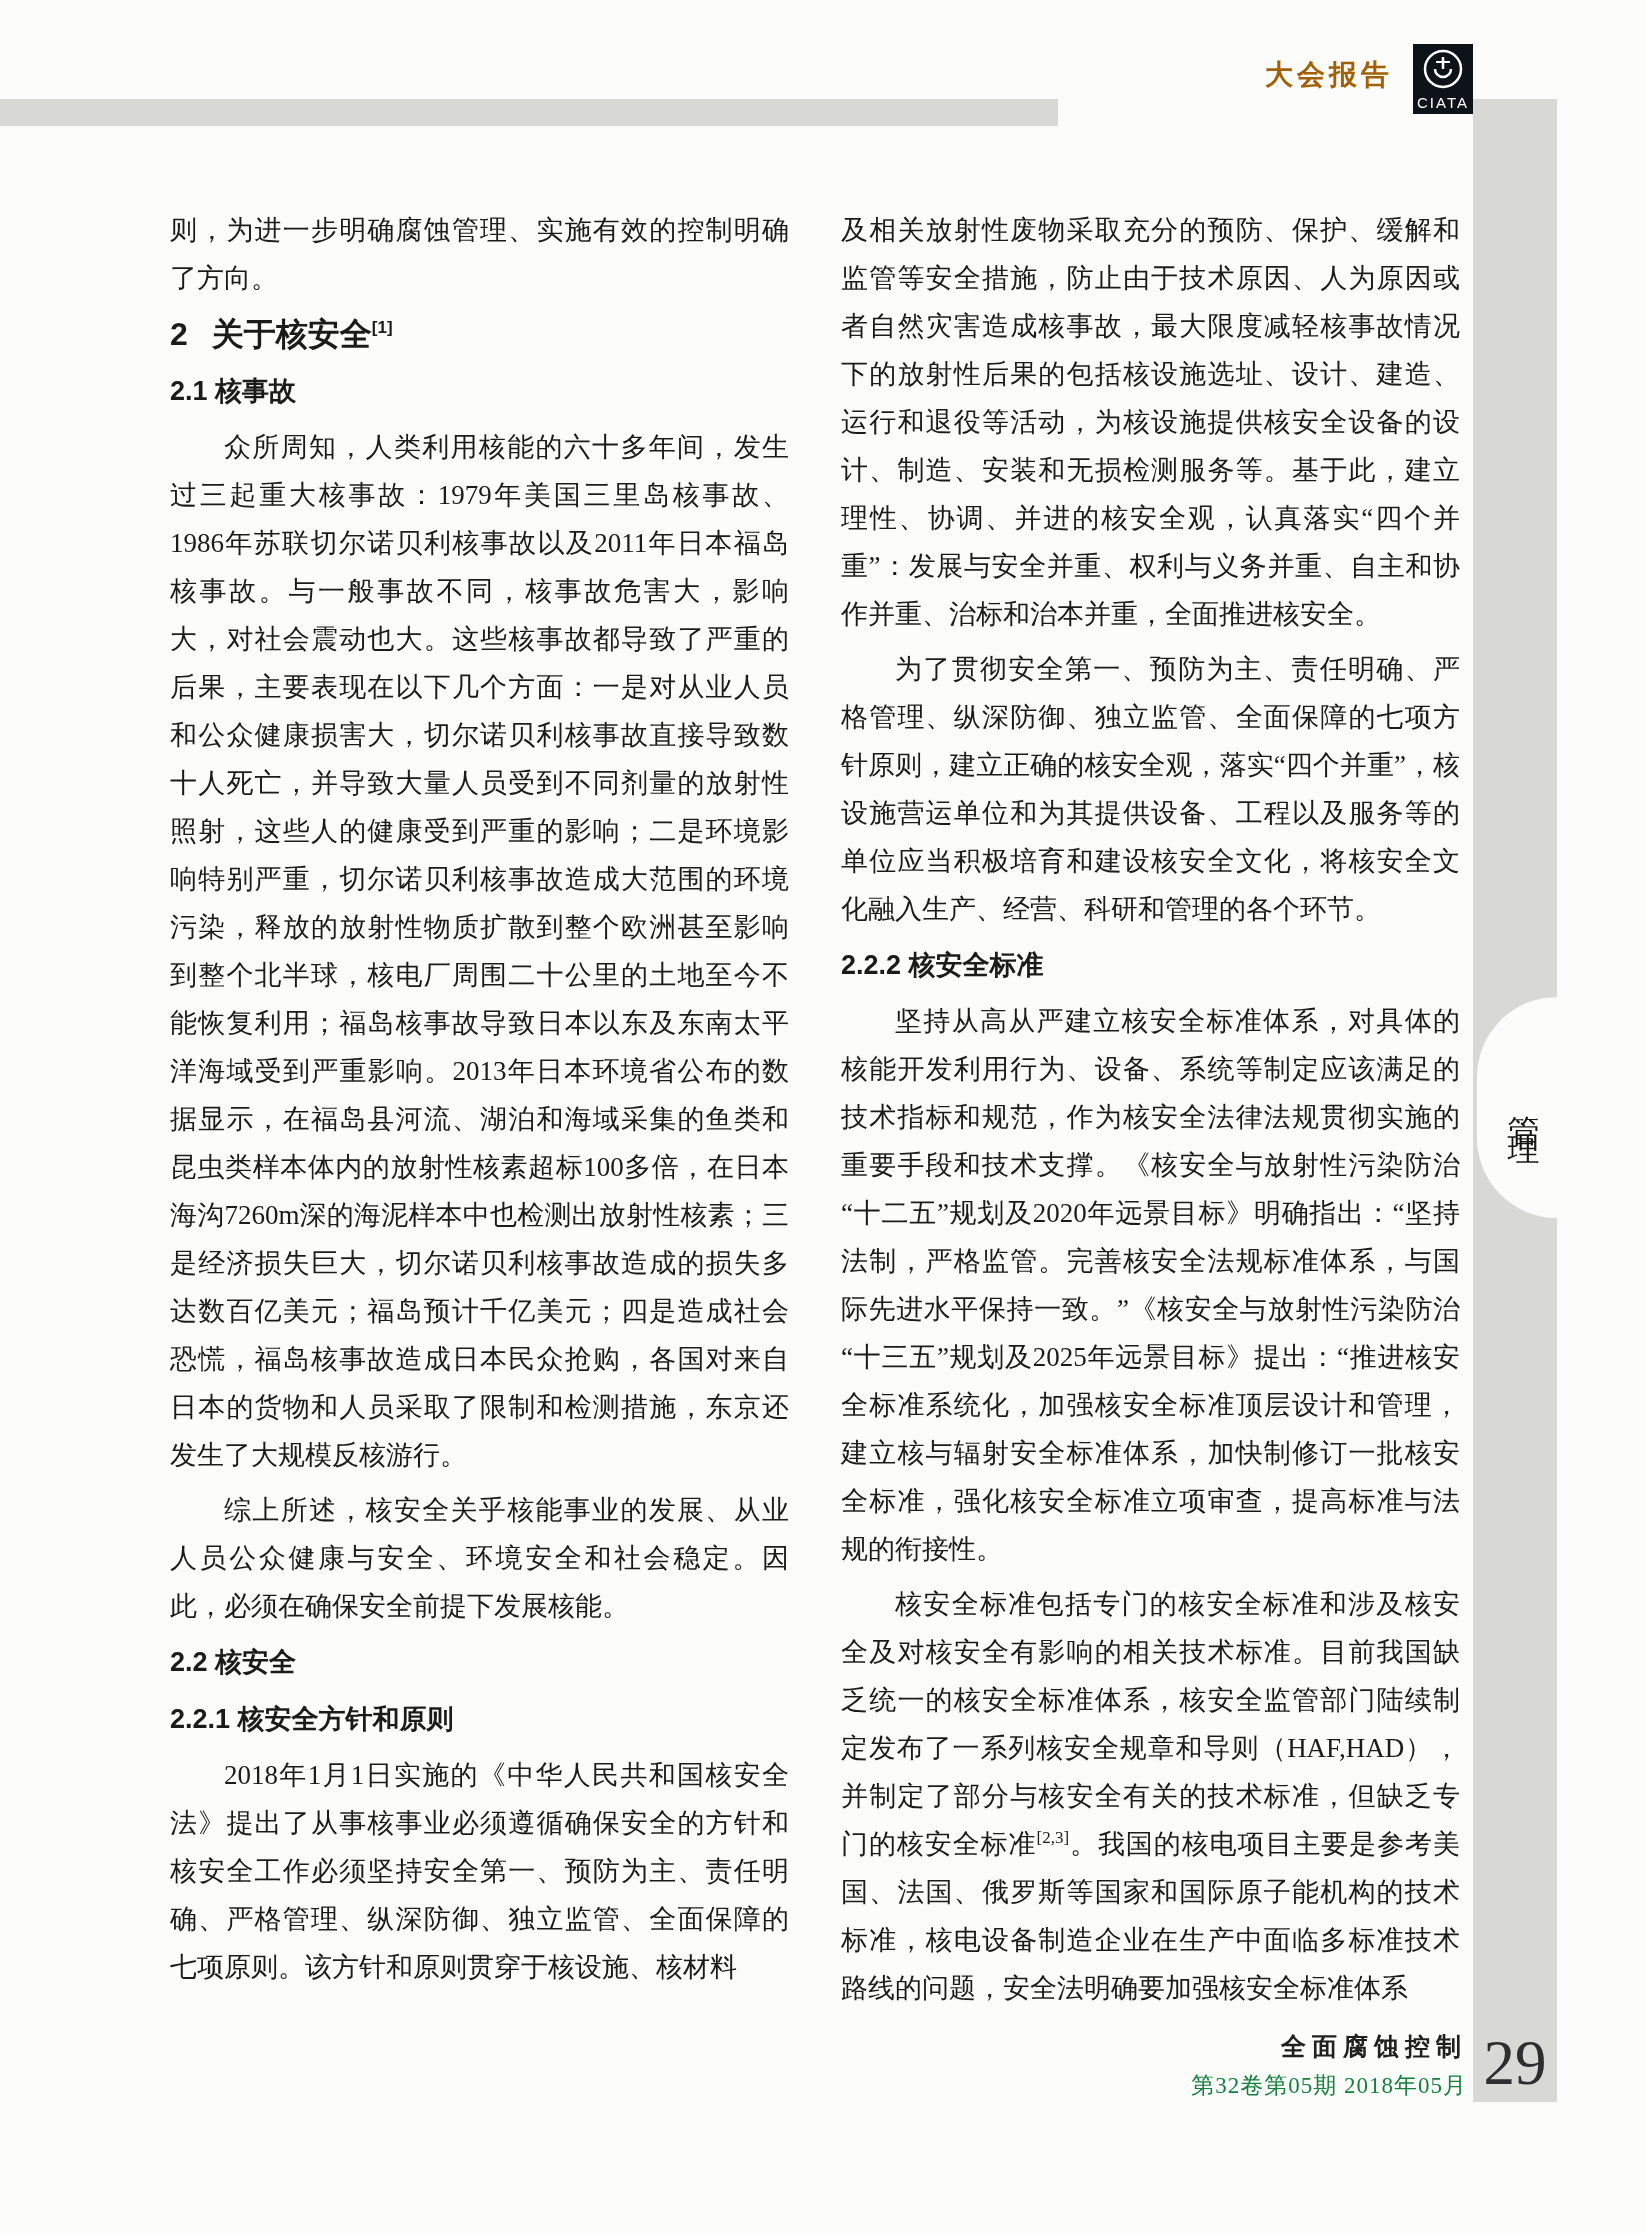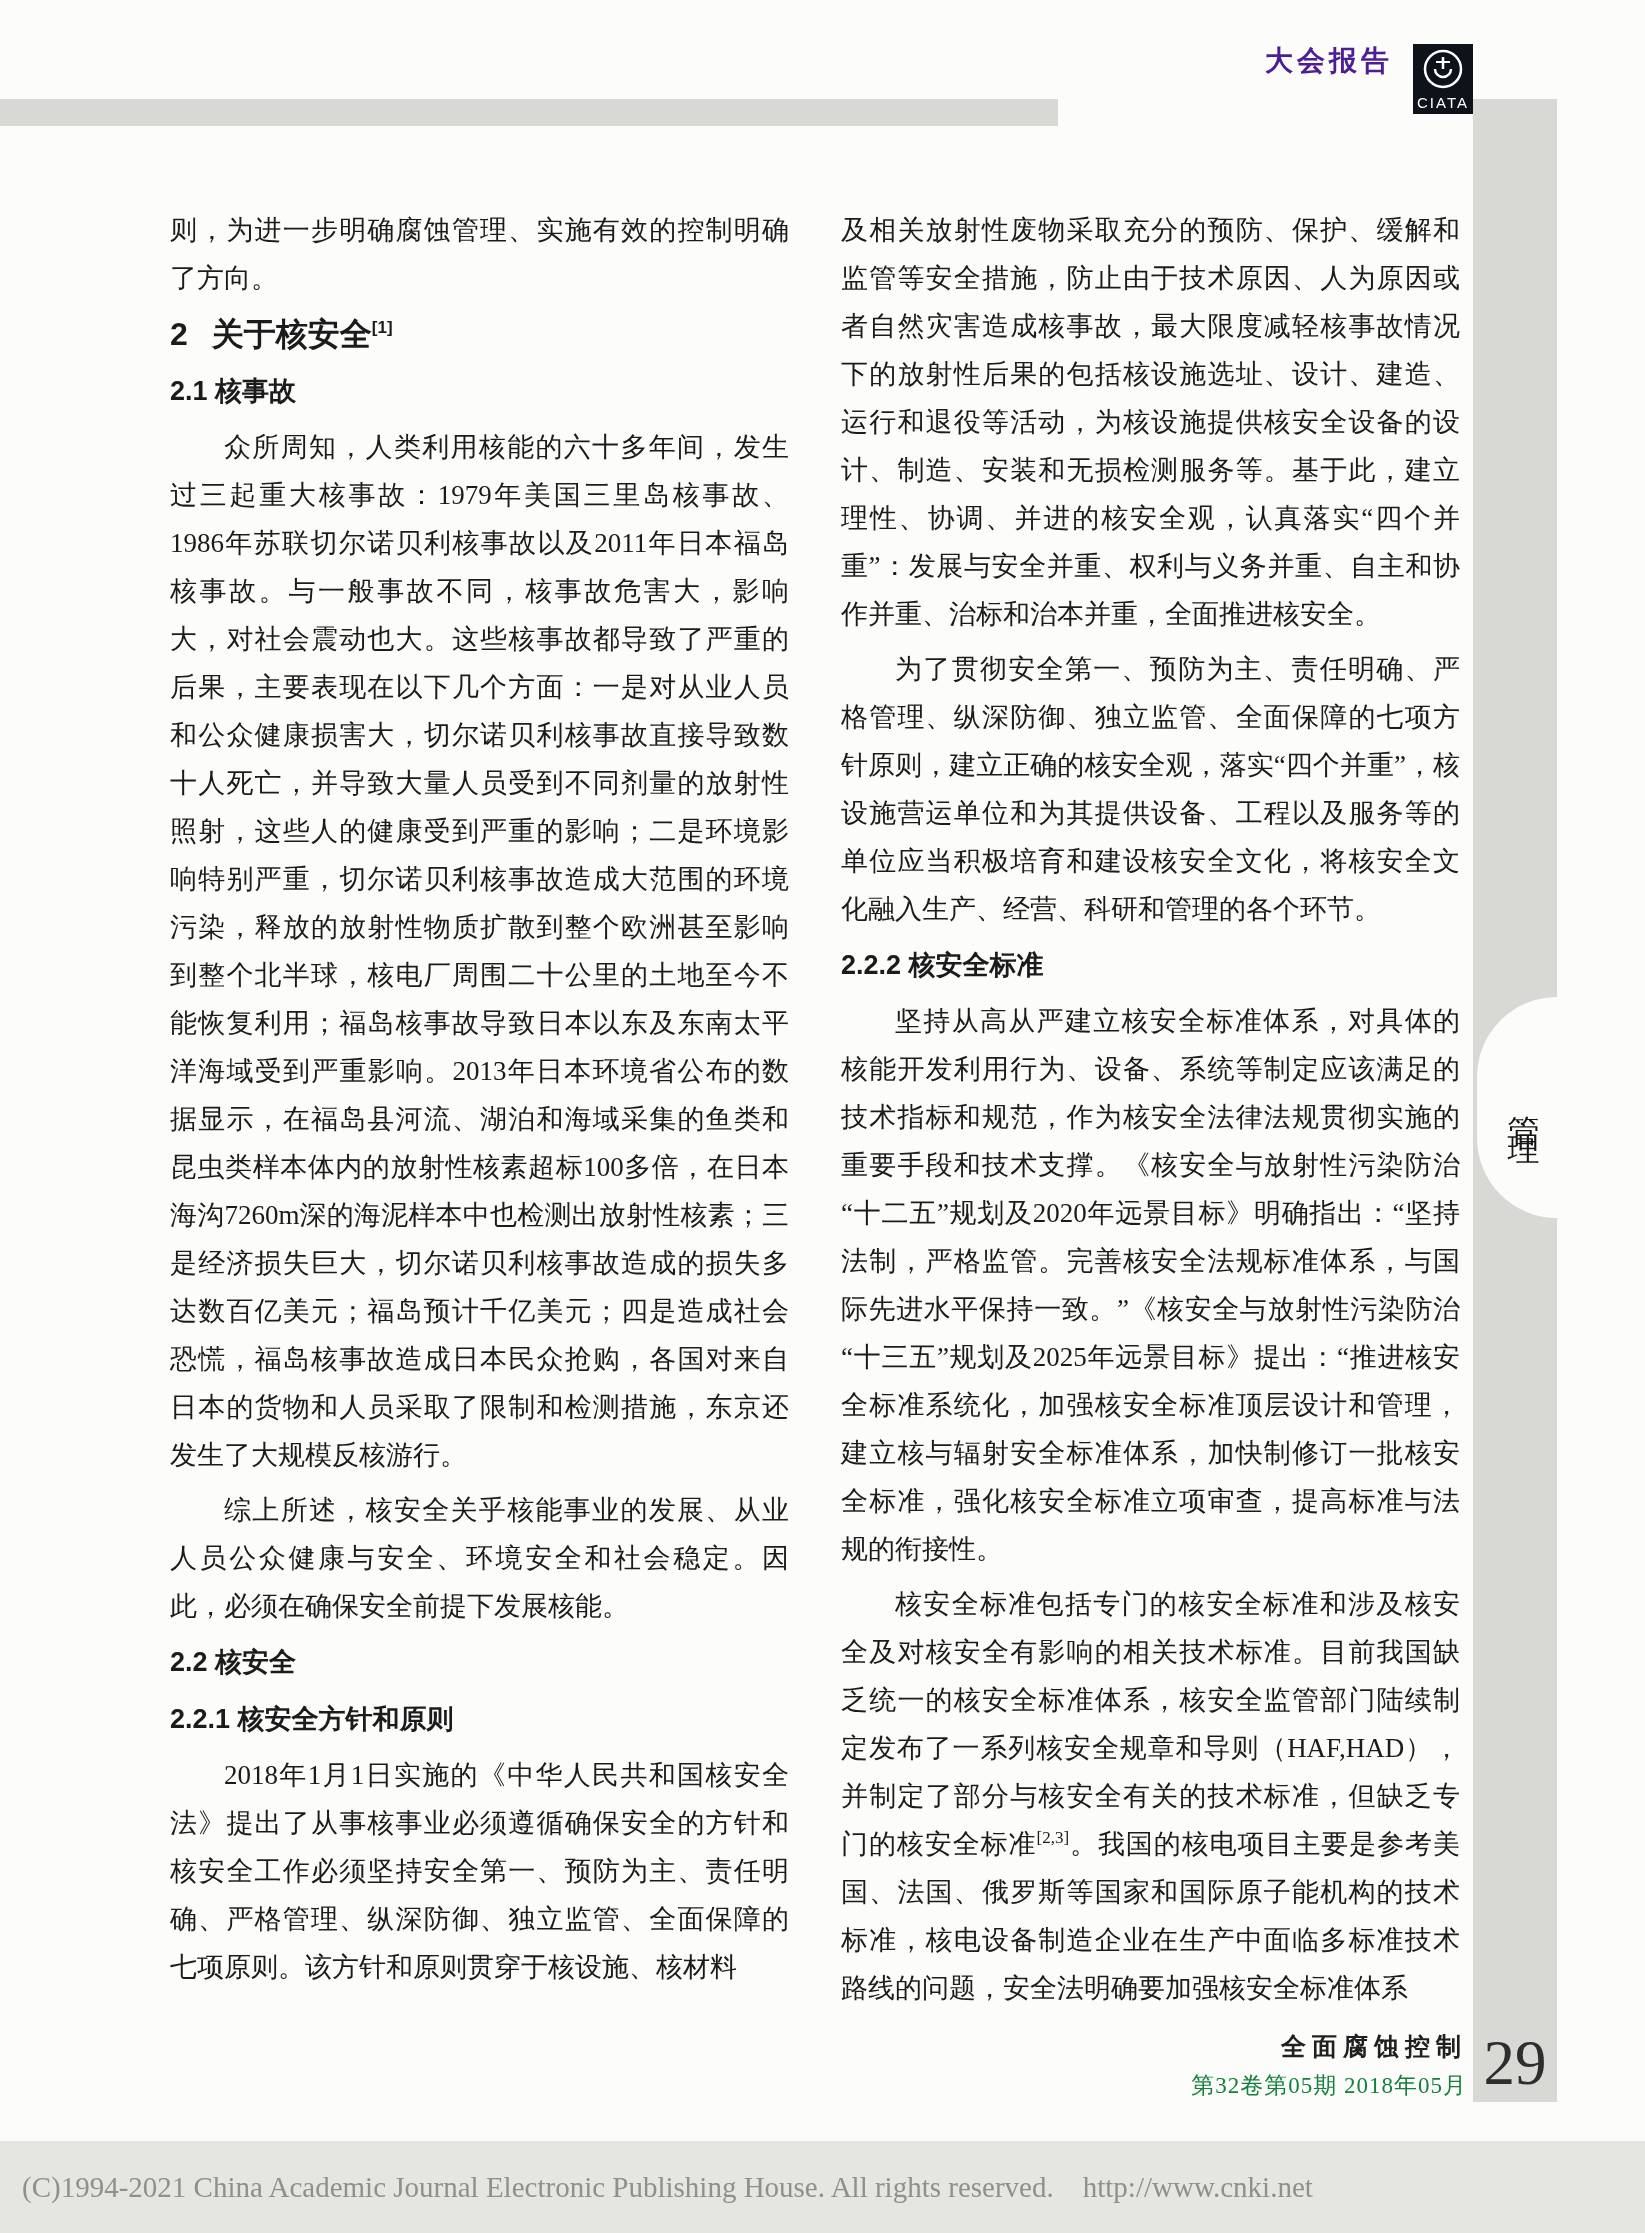"大会报告" .report-label { color: #4c1d95 -> #a16207; top: 42px -> 56px }
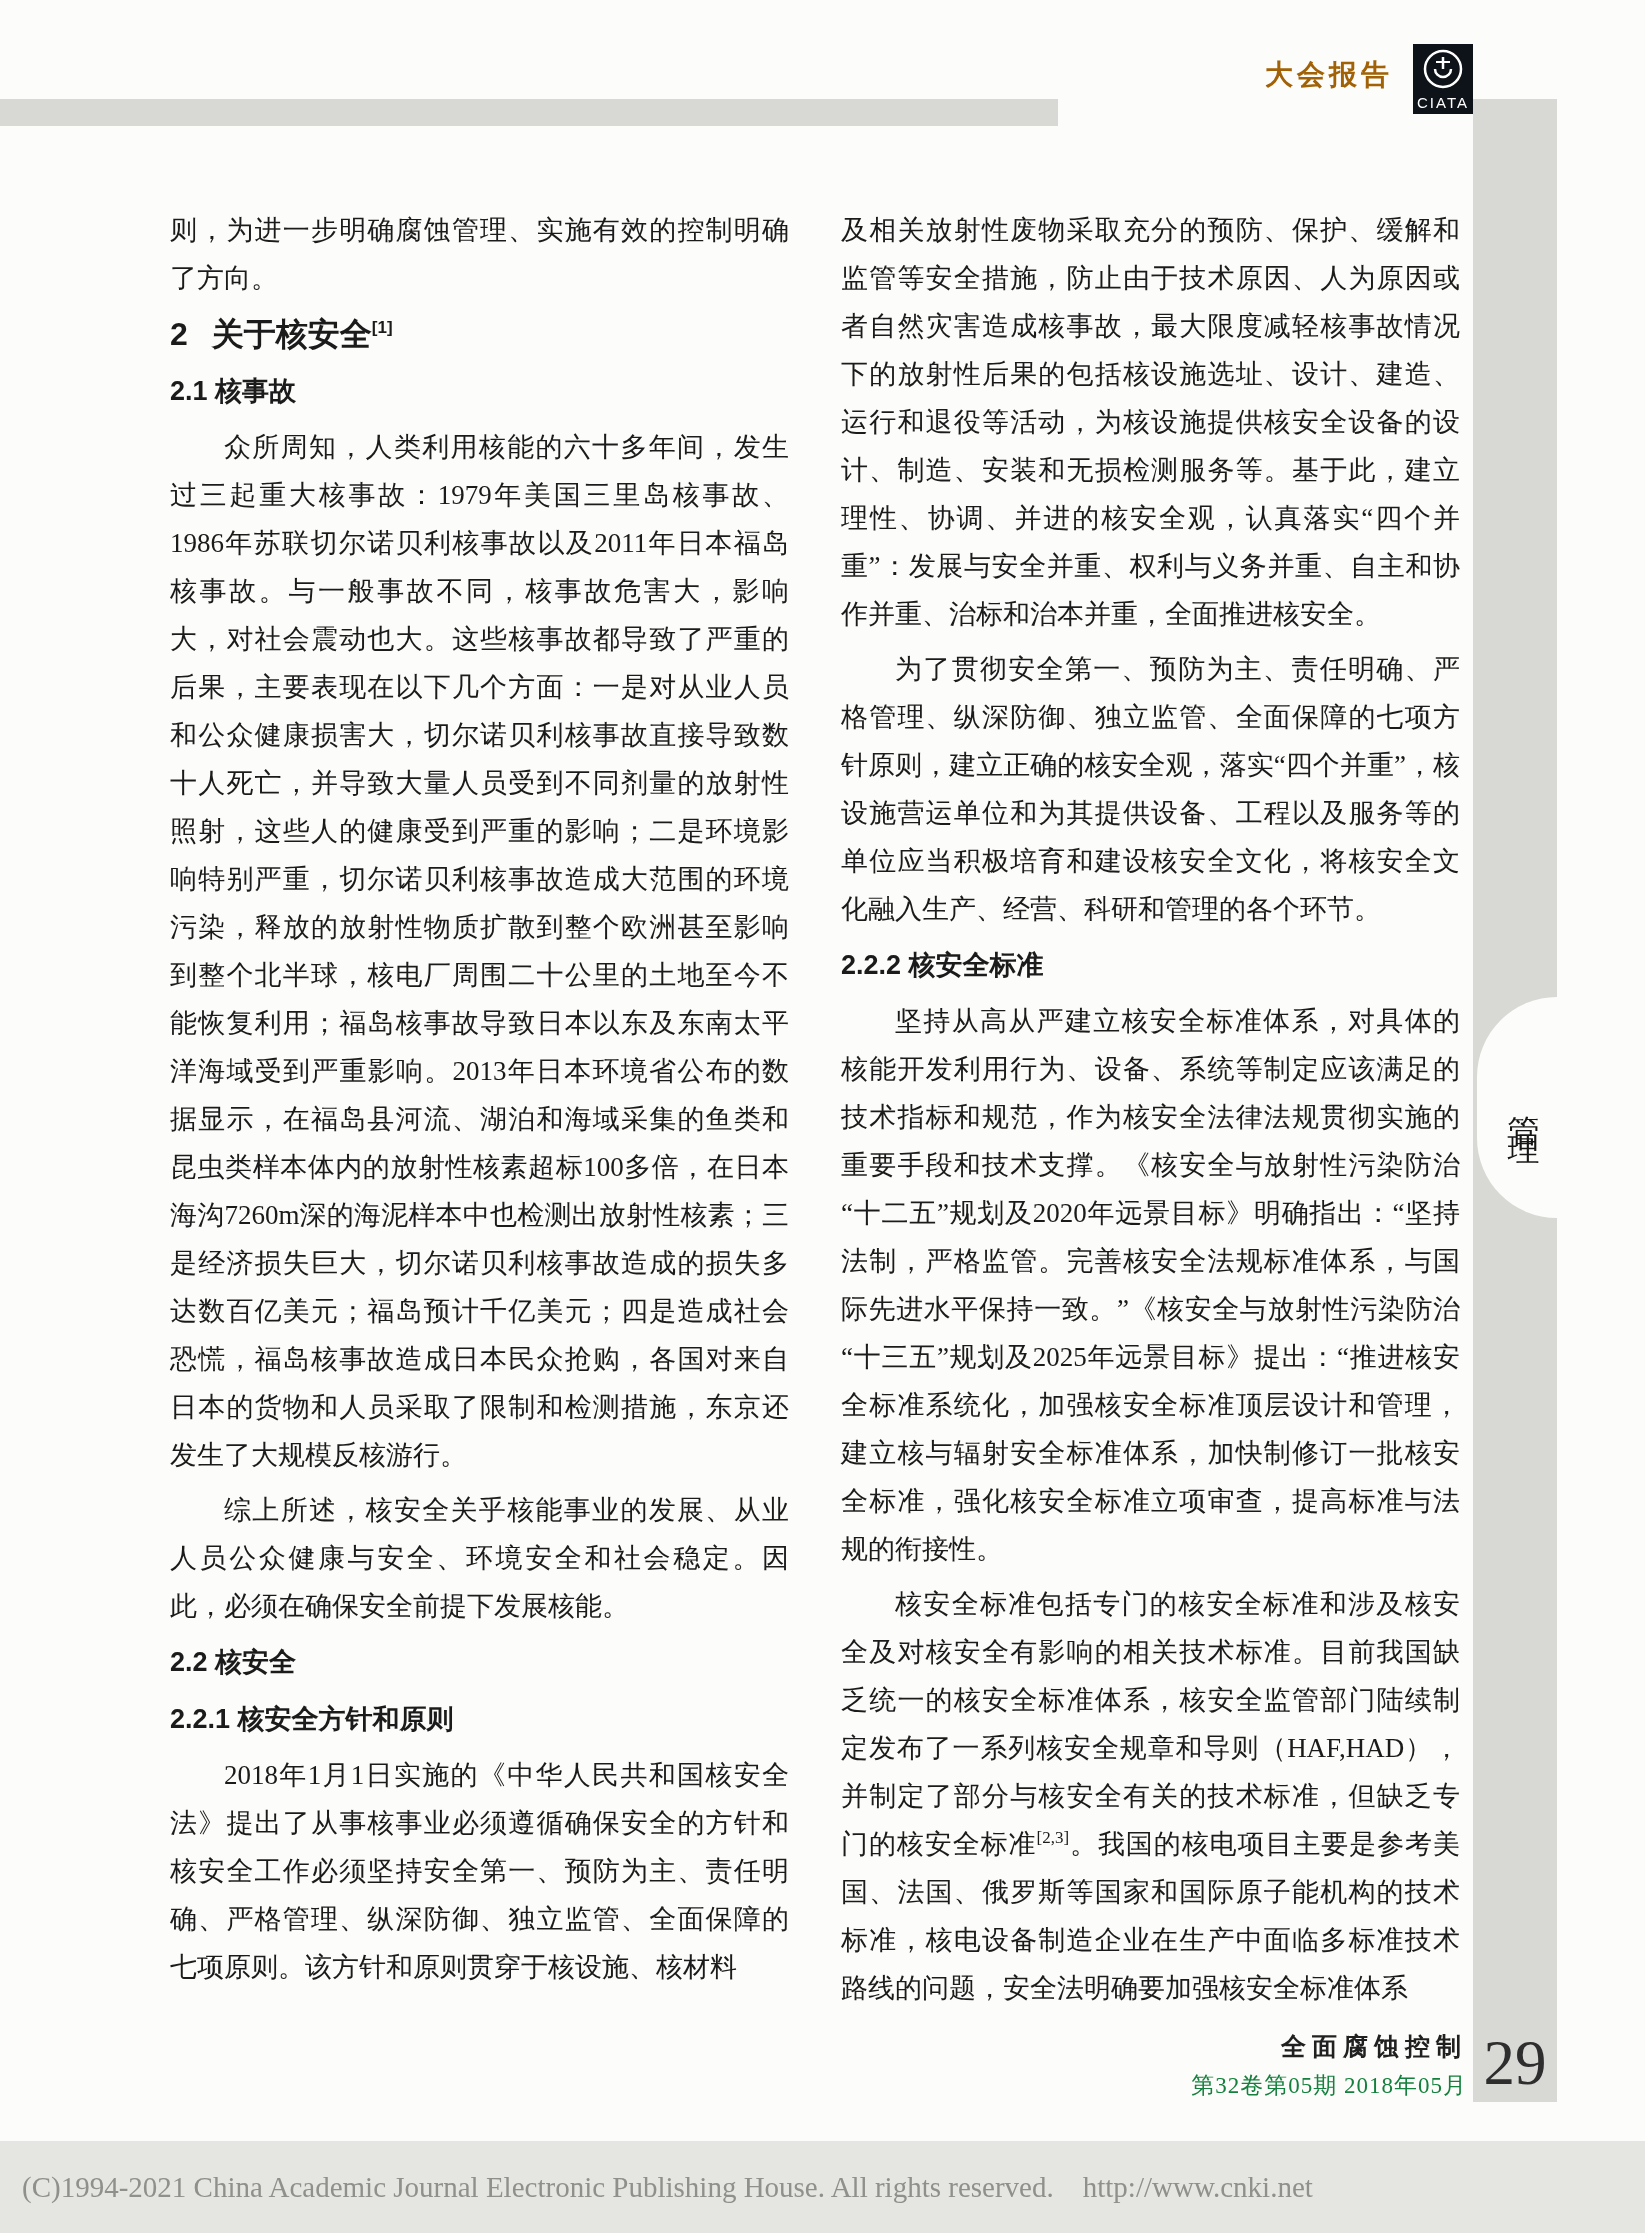"(C)1994-2021 China Academic Journal" div.copyright-band { html: <div> <div>(C)1994-2021 China Academic Journal Electronic Publishing House. All rights reserved. http://www.cnki.net</div> </div> -> none }
